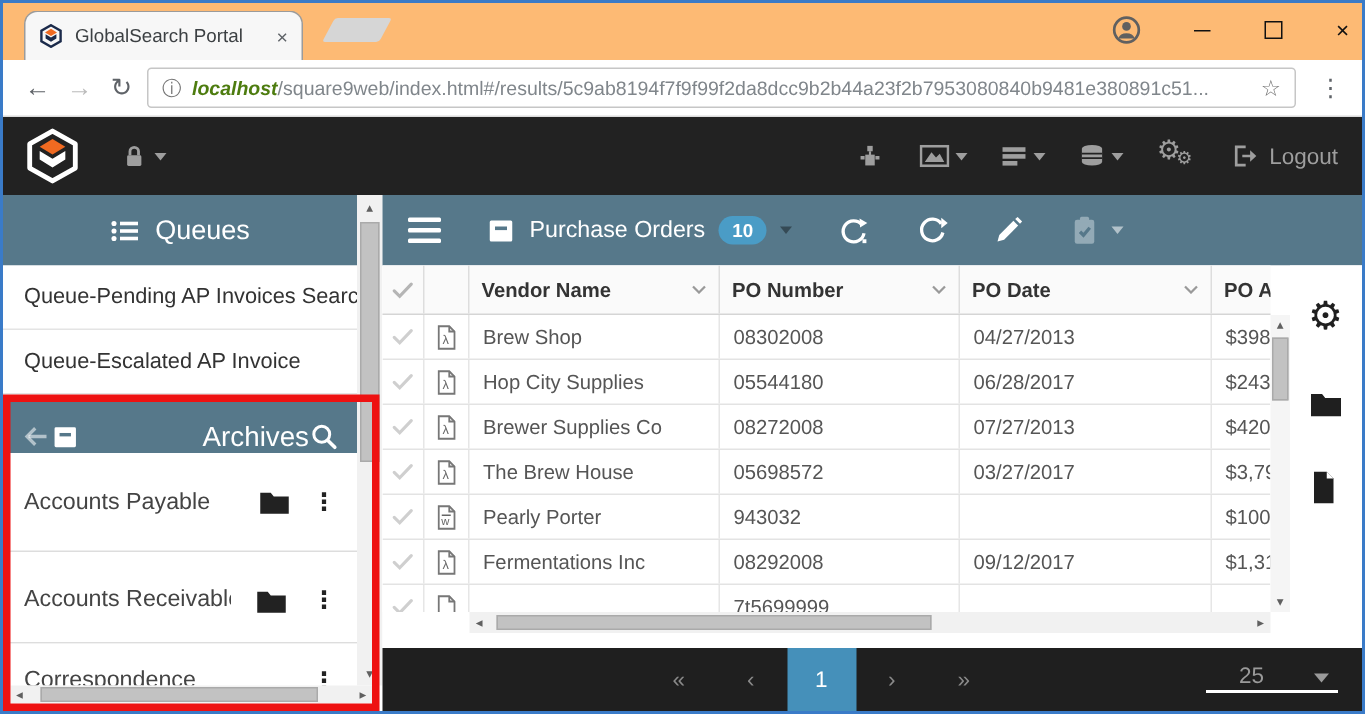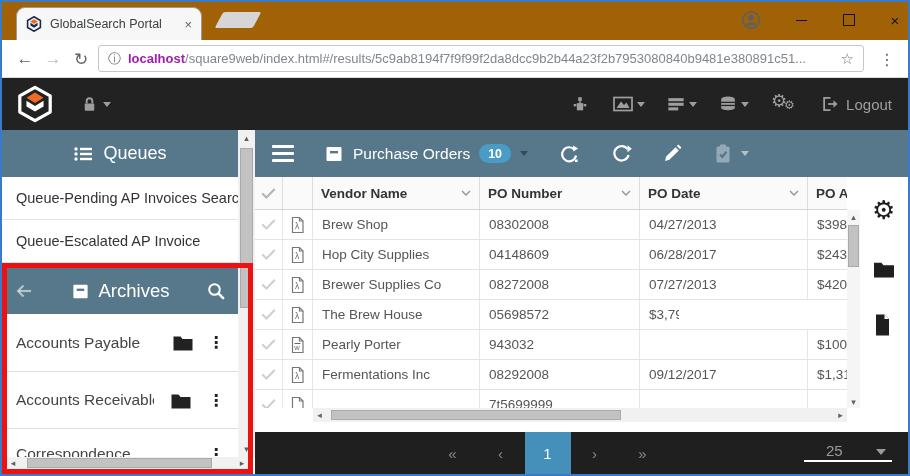"GlobalSearch Portal" .titlebar { background: #a16207 -> #fdba74 }
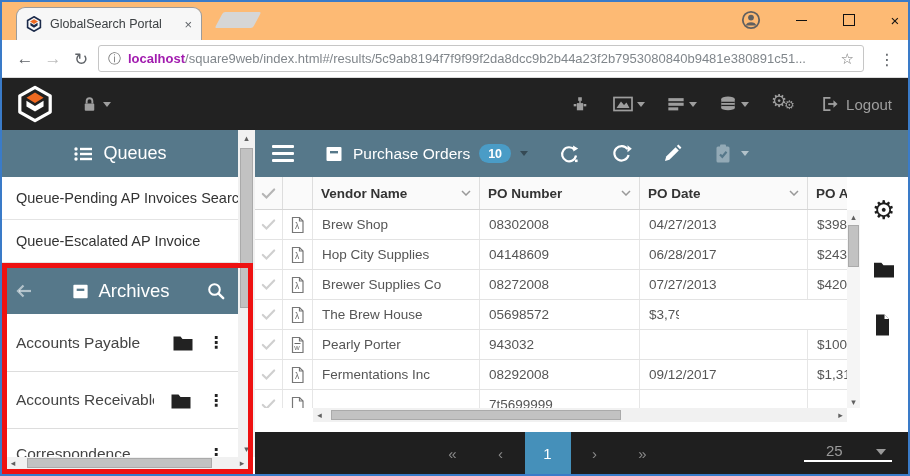"localhost" .urlhost { color: #a21caf -> #4d7c0f; font-style: none -> italic }
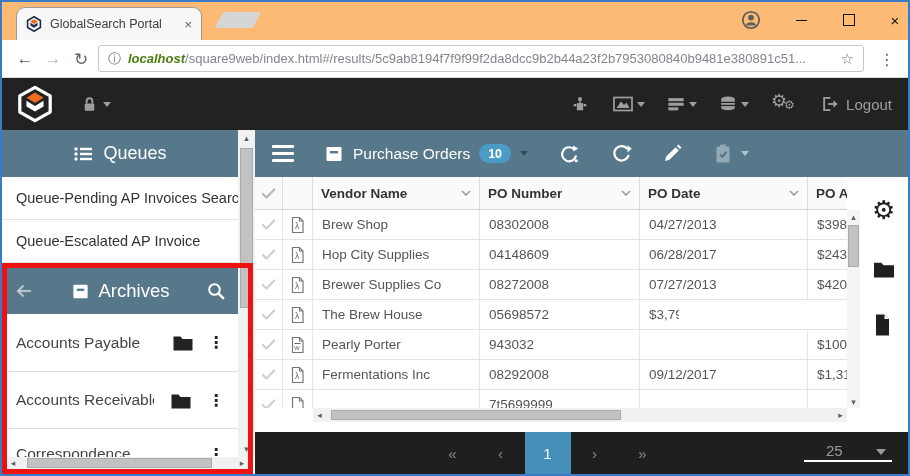"04148609" div.tcell { text: 04148609 -> 05544180 }
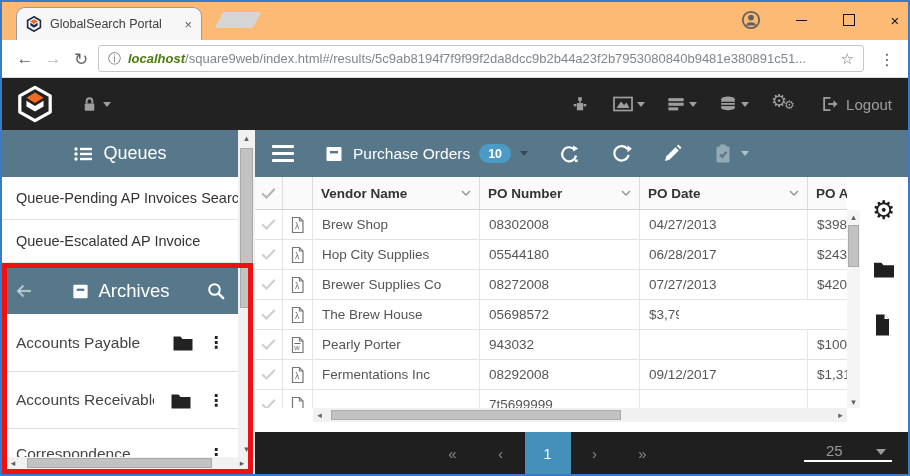"Archives" .arch-title { justify-content: center -> space-between }
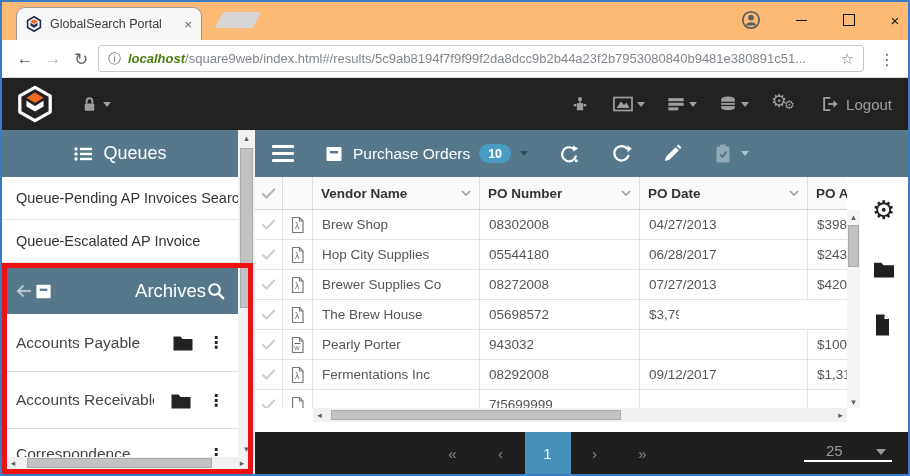"03/27/2017" div.tcell { html: none -> <div>03/27/2017</div> }
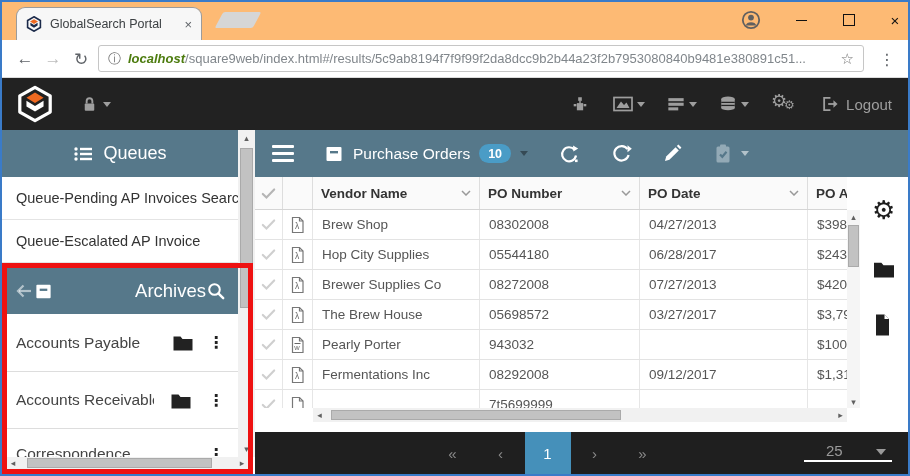"Accounts Payable" div.abs { height: 58px -> 66px; top: 312px -> 300px }
